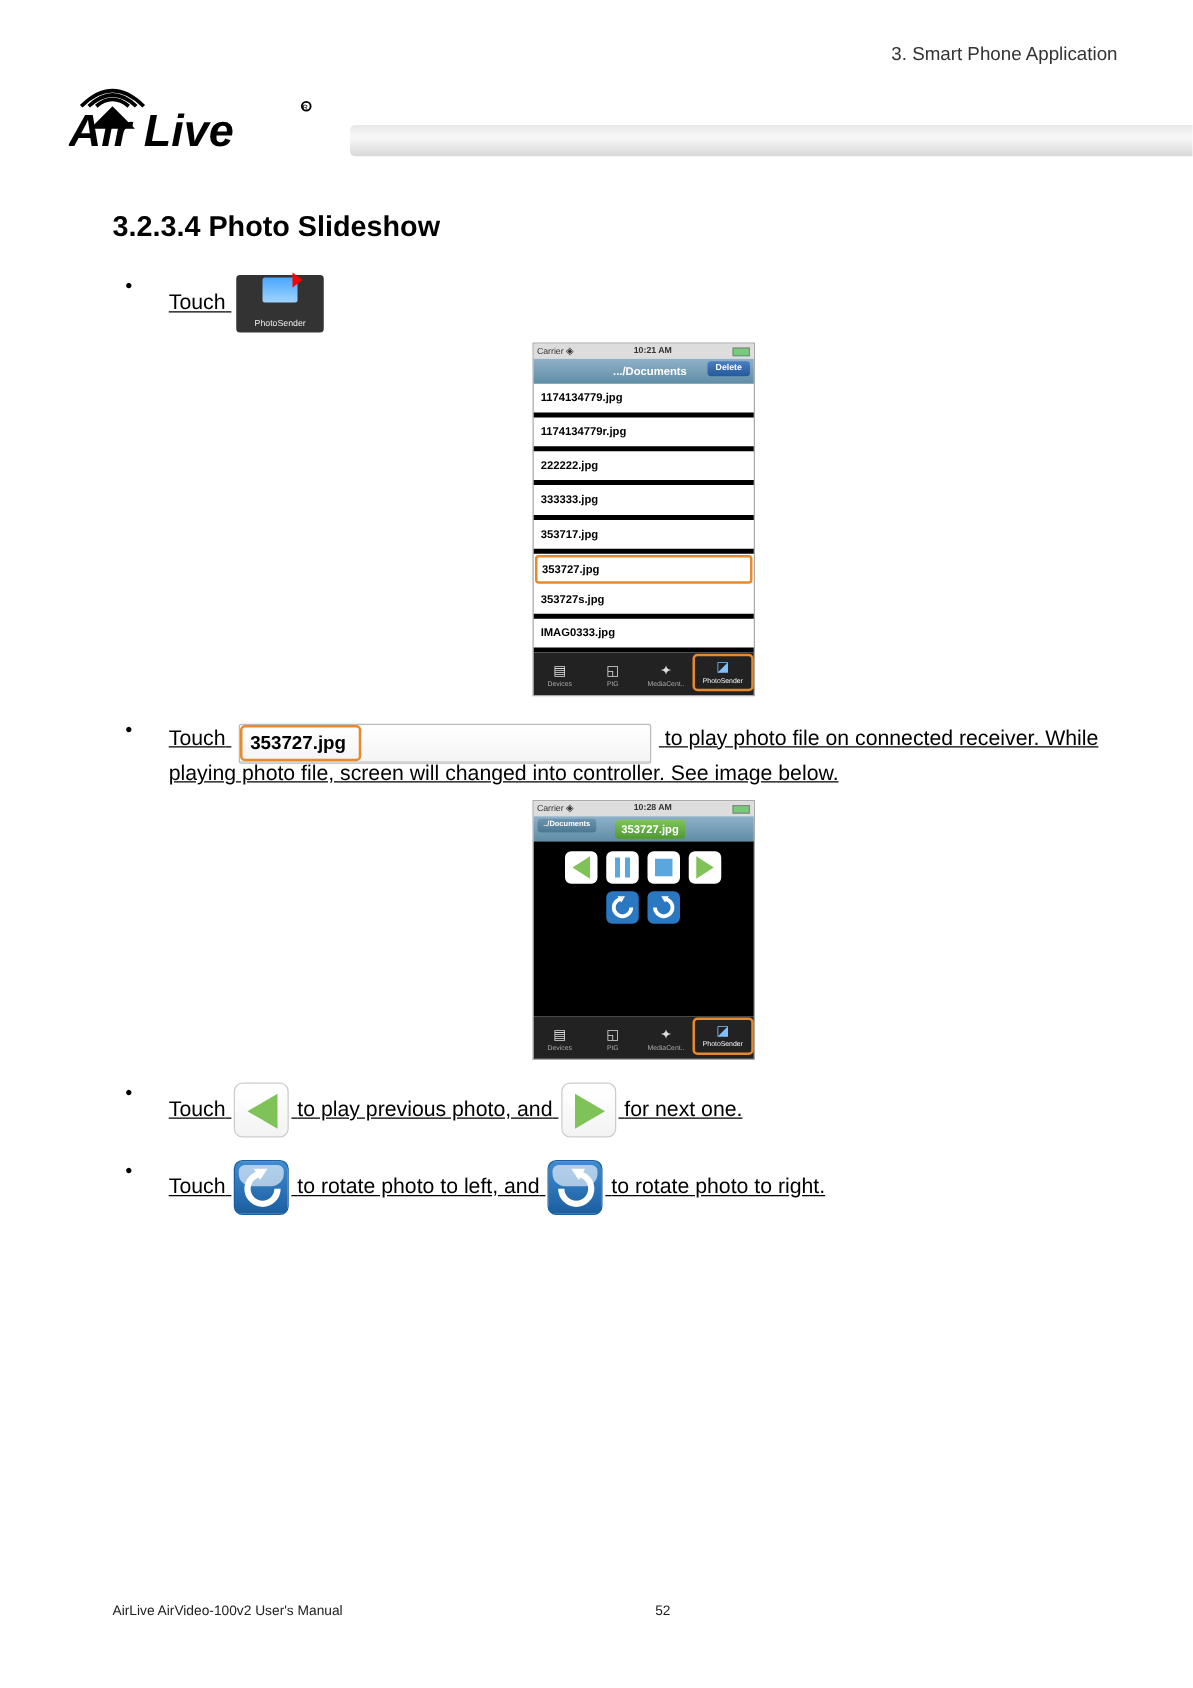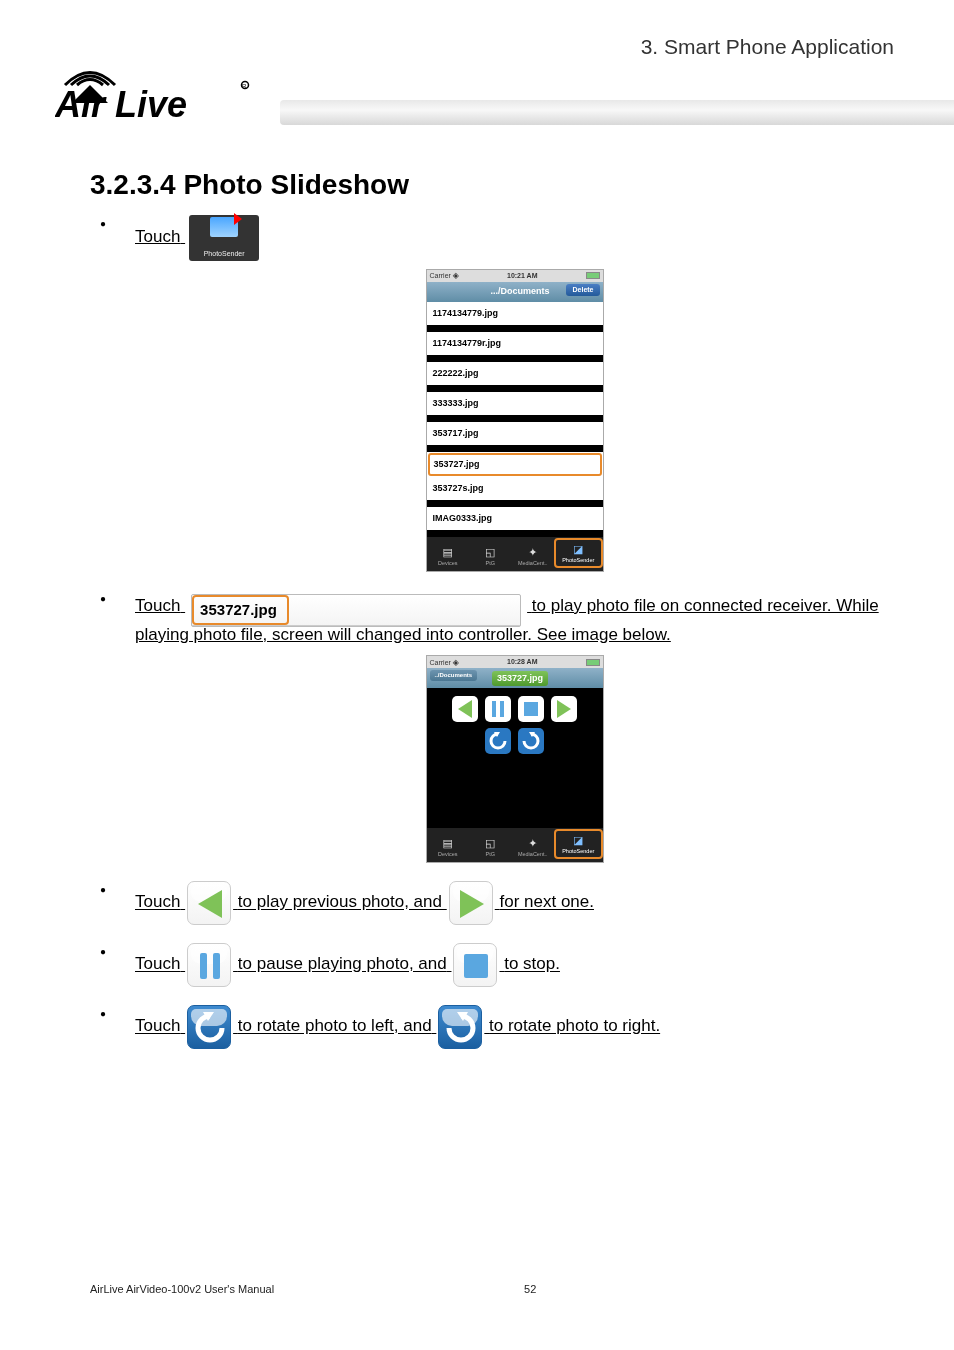"3. Smart Phone Application" .header-right { font-size: 21px -> 15px }
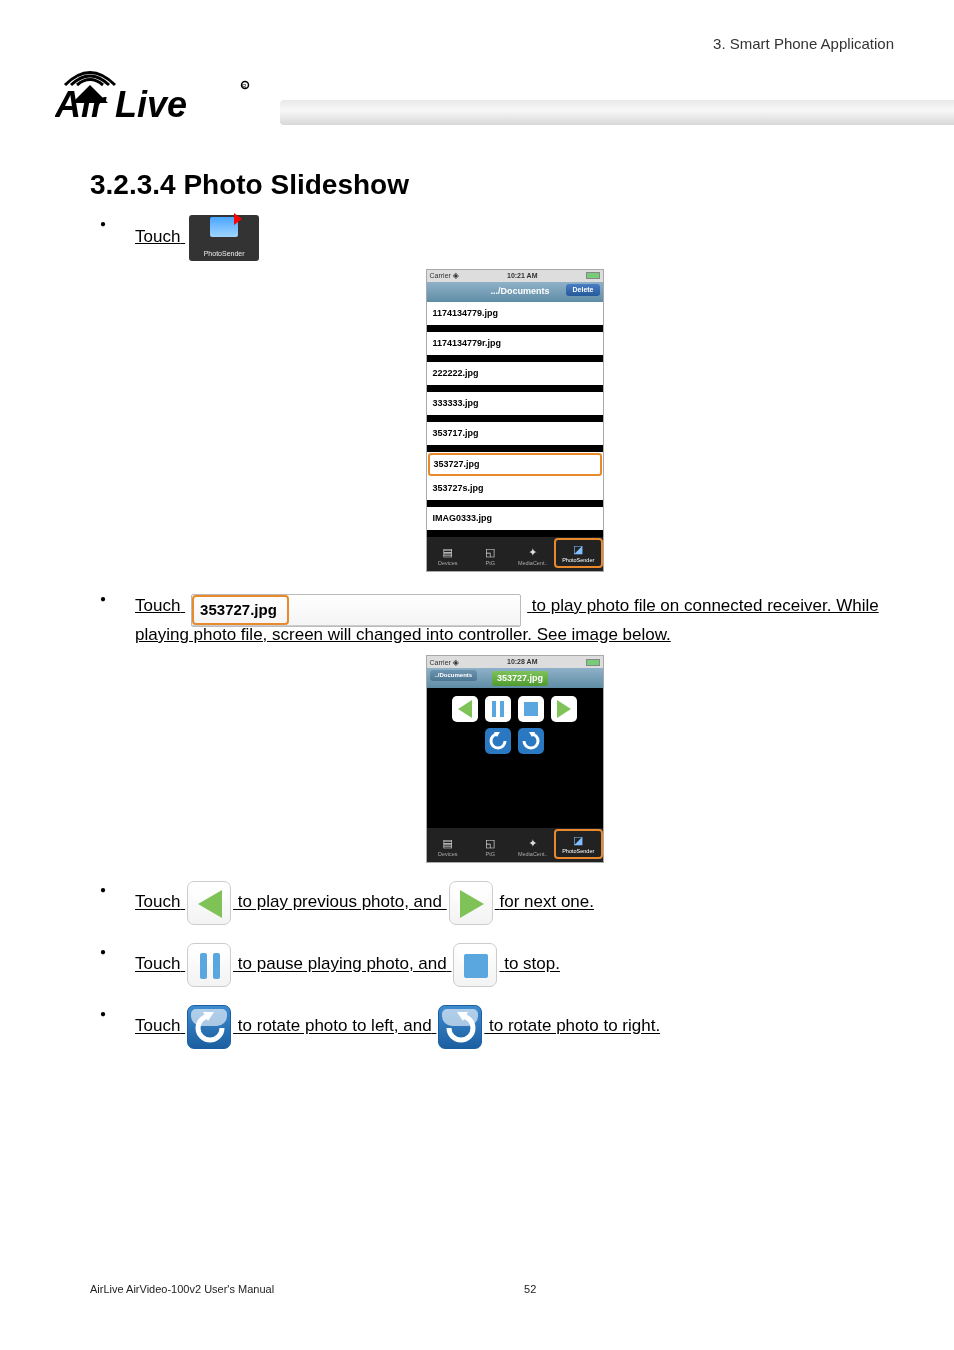"3.2.3.4 Photo Slideshow" .section-heading { font-size: 28px -> 23px; margin-bottom: 9px -> 22px }
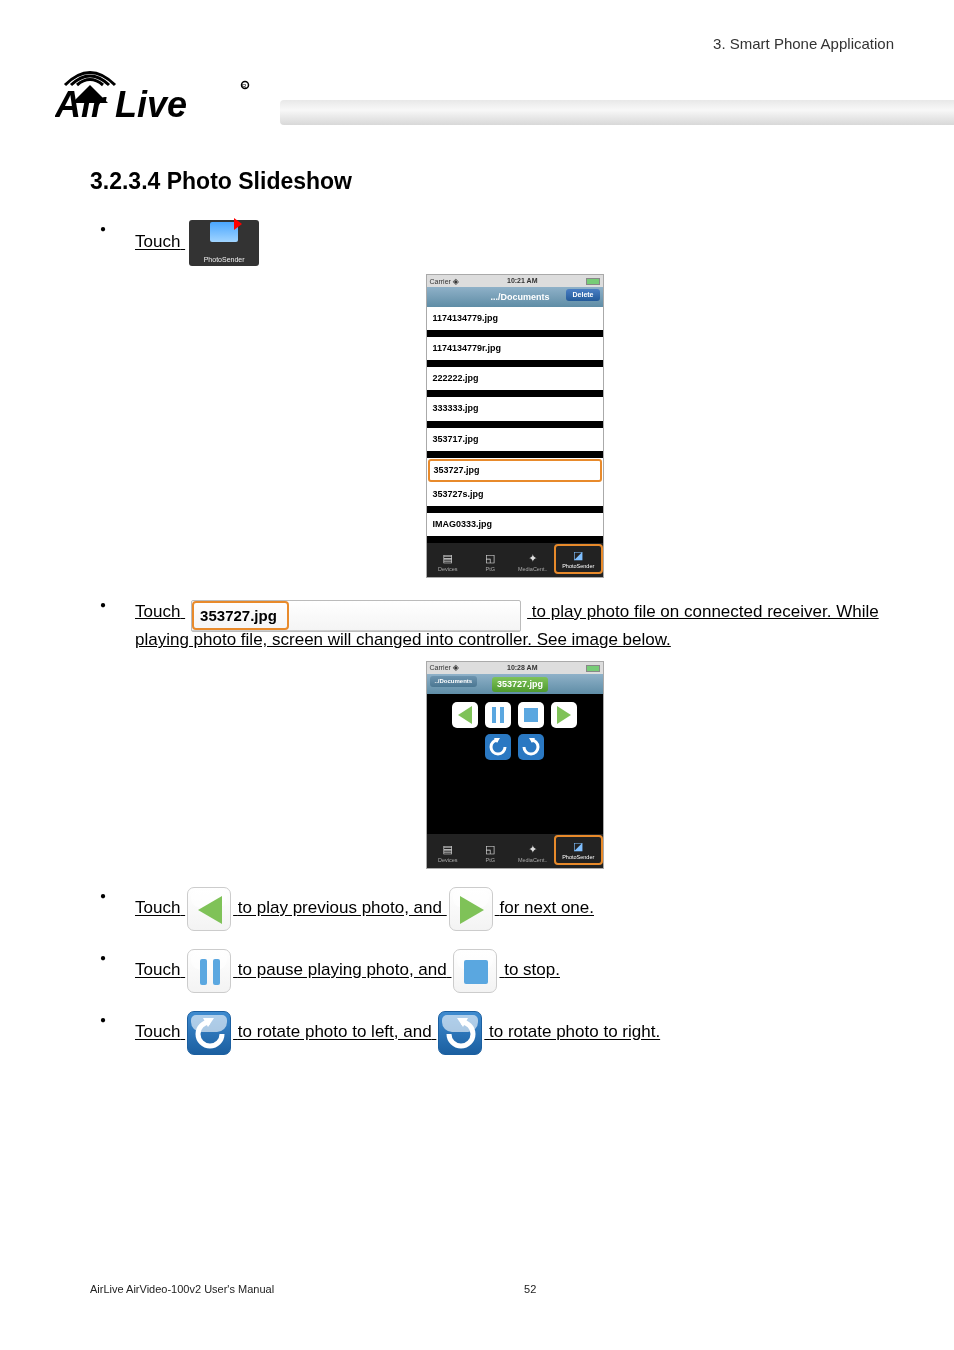"1174134779.jpg" .filelist .row { border-bottom: 7px solid #000000 -> 4px solid #000000 }
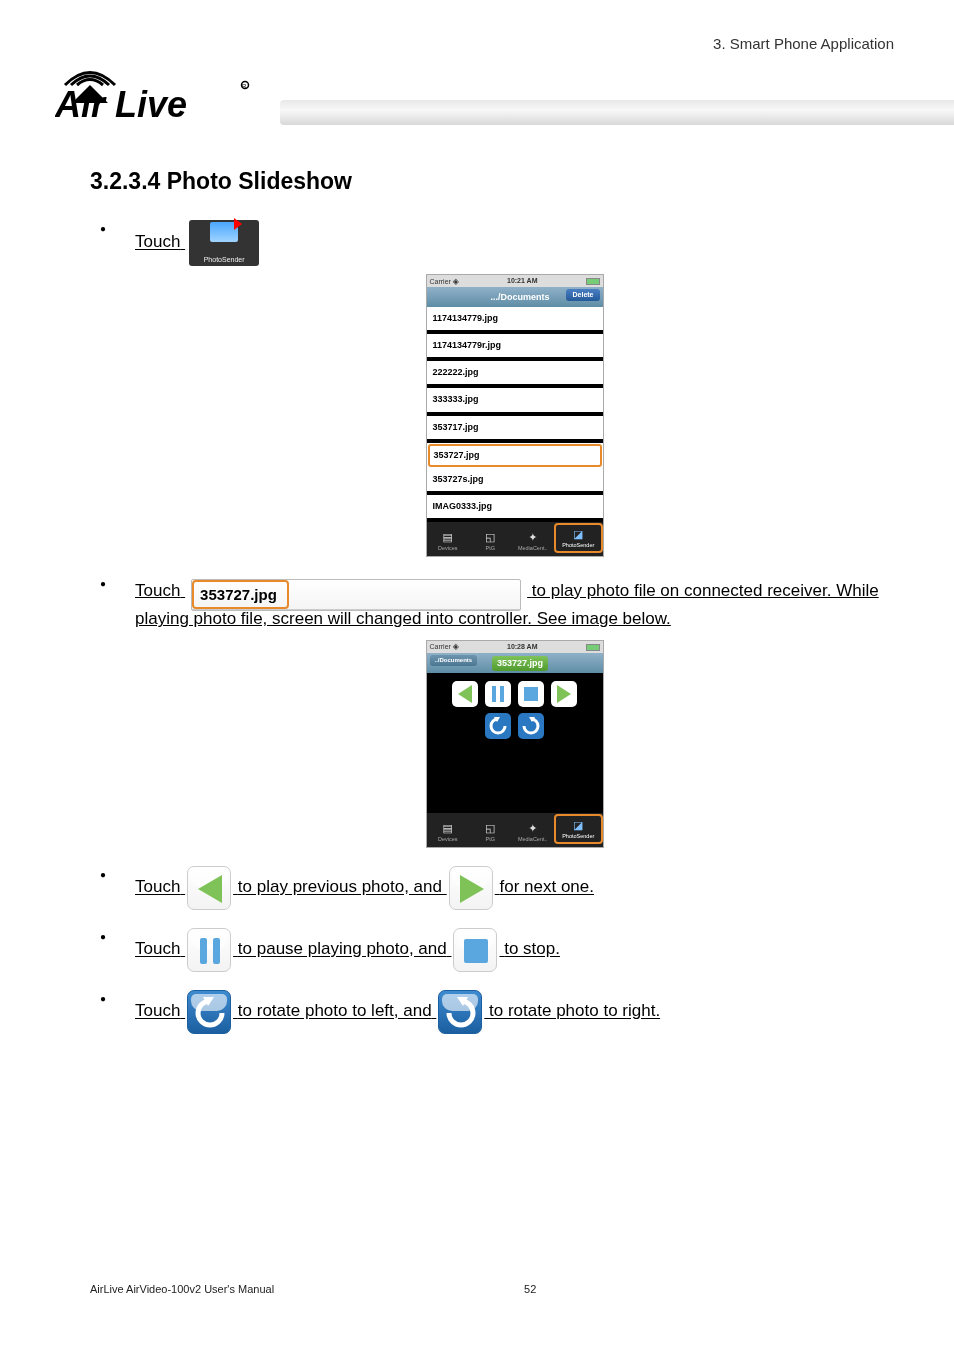"Touch to pause playing photo," li.line { html: <li> <span>Touch</span> <span> <svg> <rect></rect> <rect></rect> </svg> </span> <span>to pause playing photo, and</span> <span> <svg> <rect></rect> </svg> </span> <span>to stop.</span> </li> -> none }
